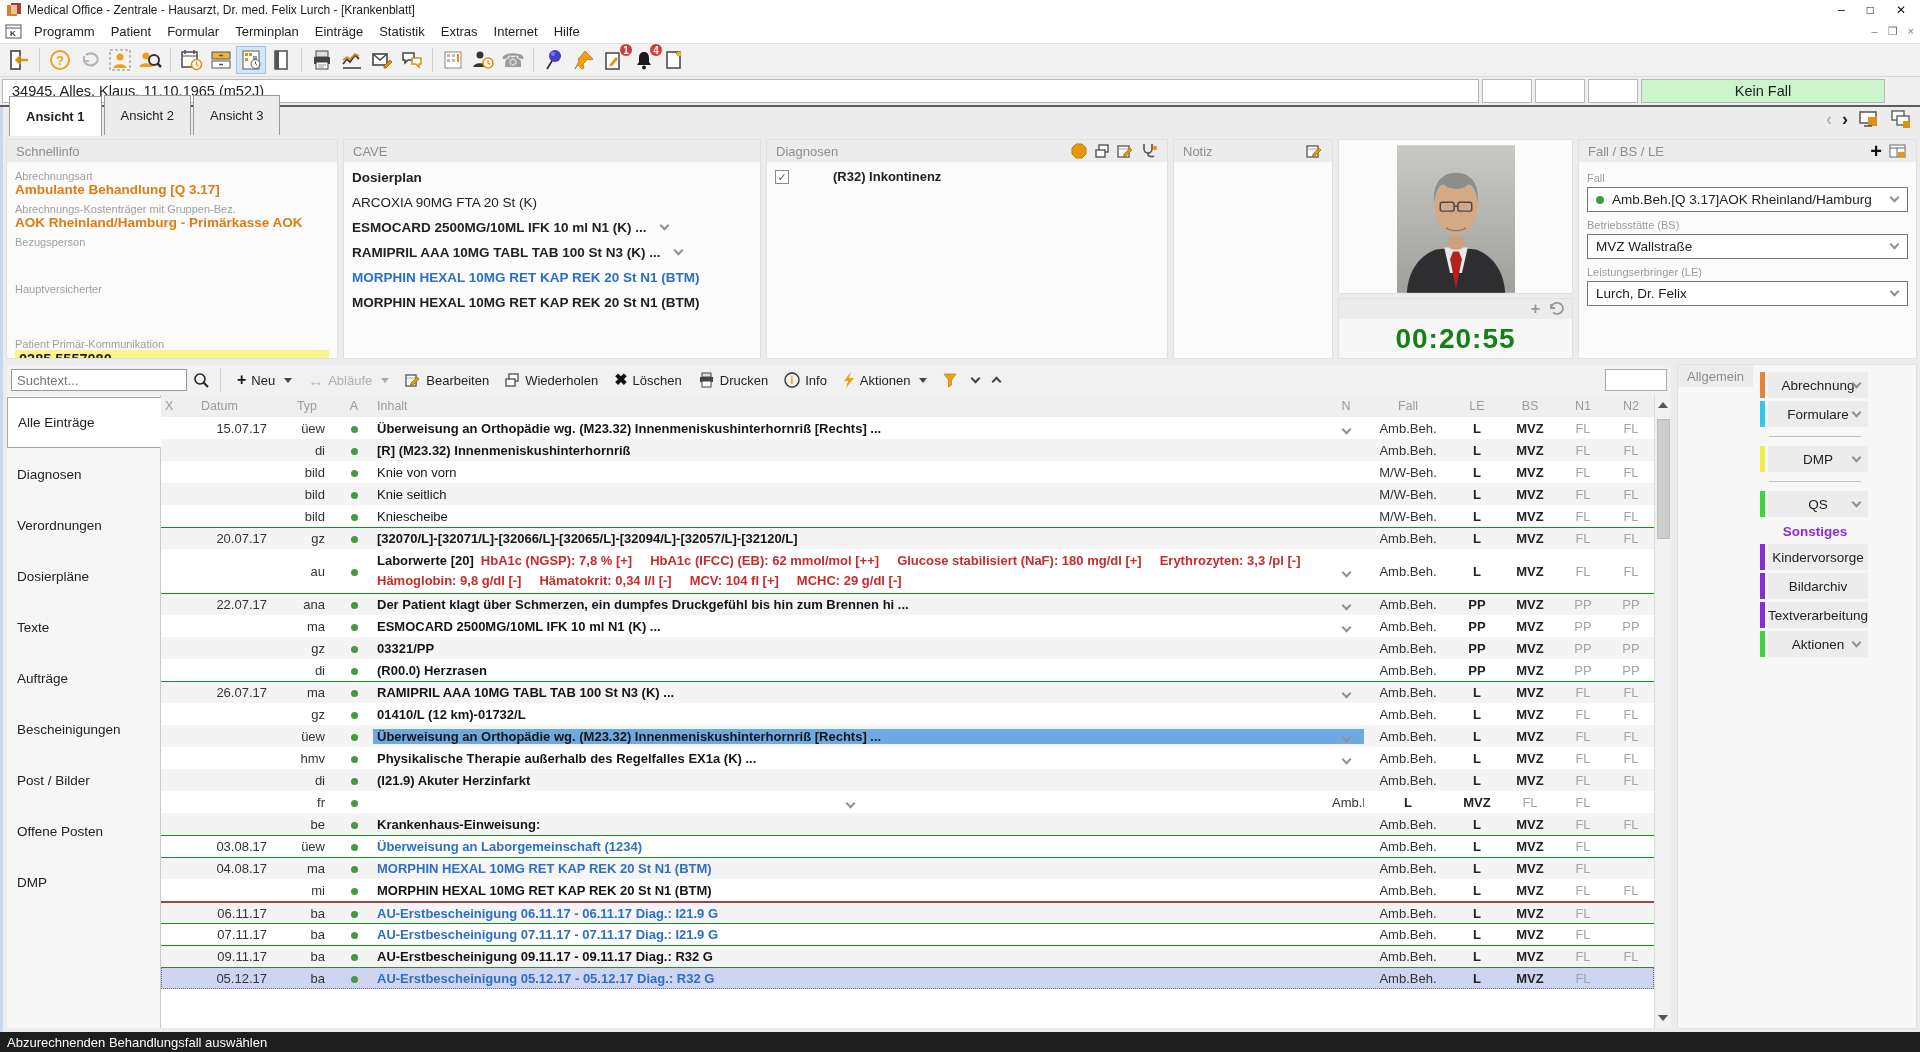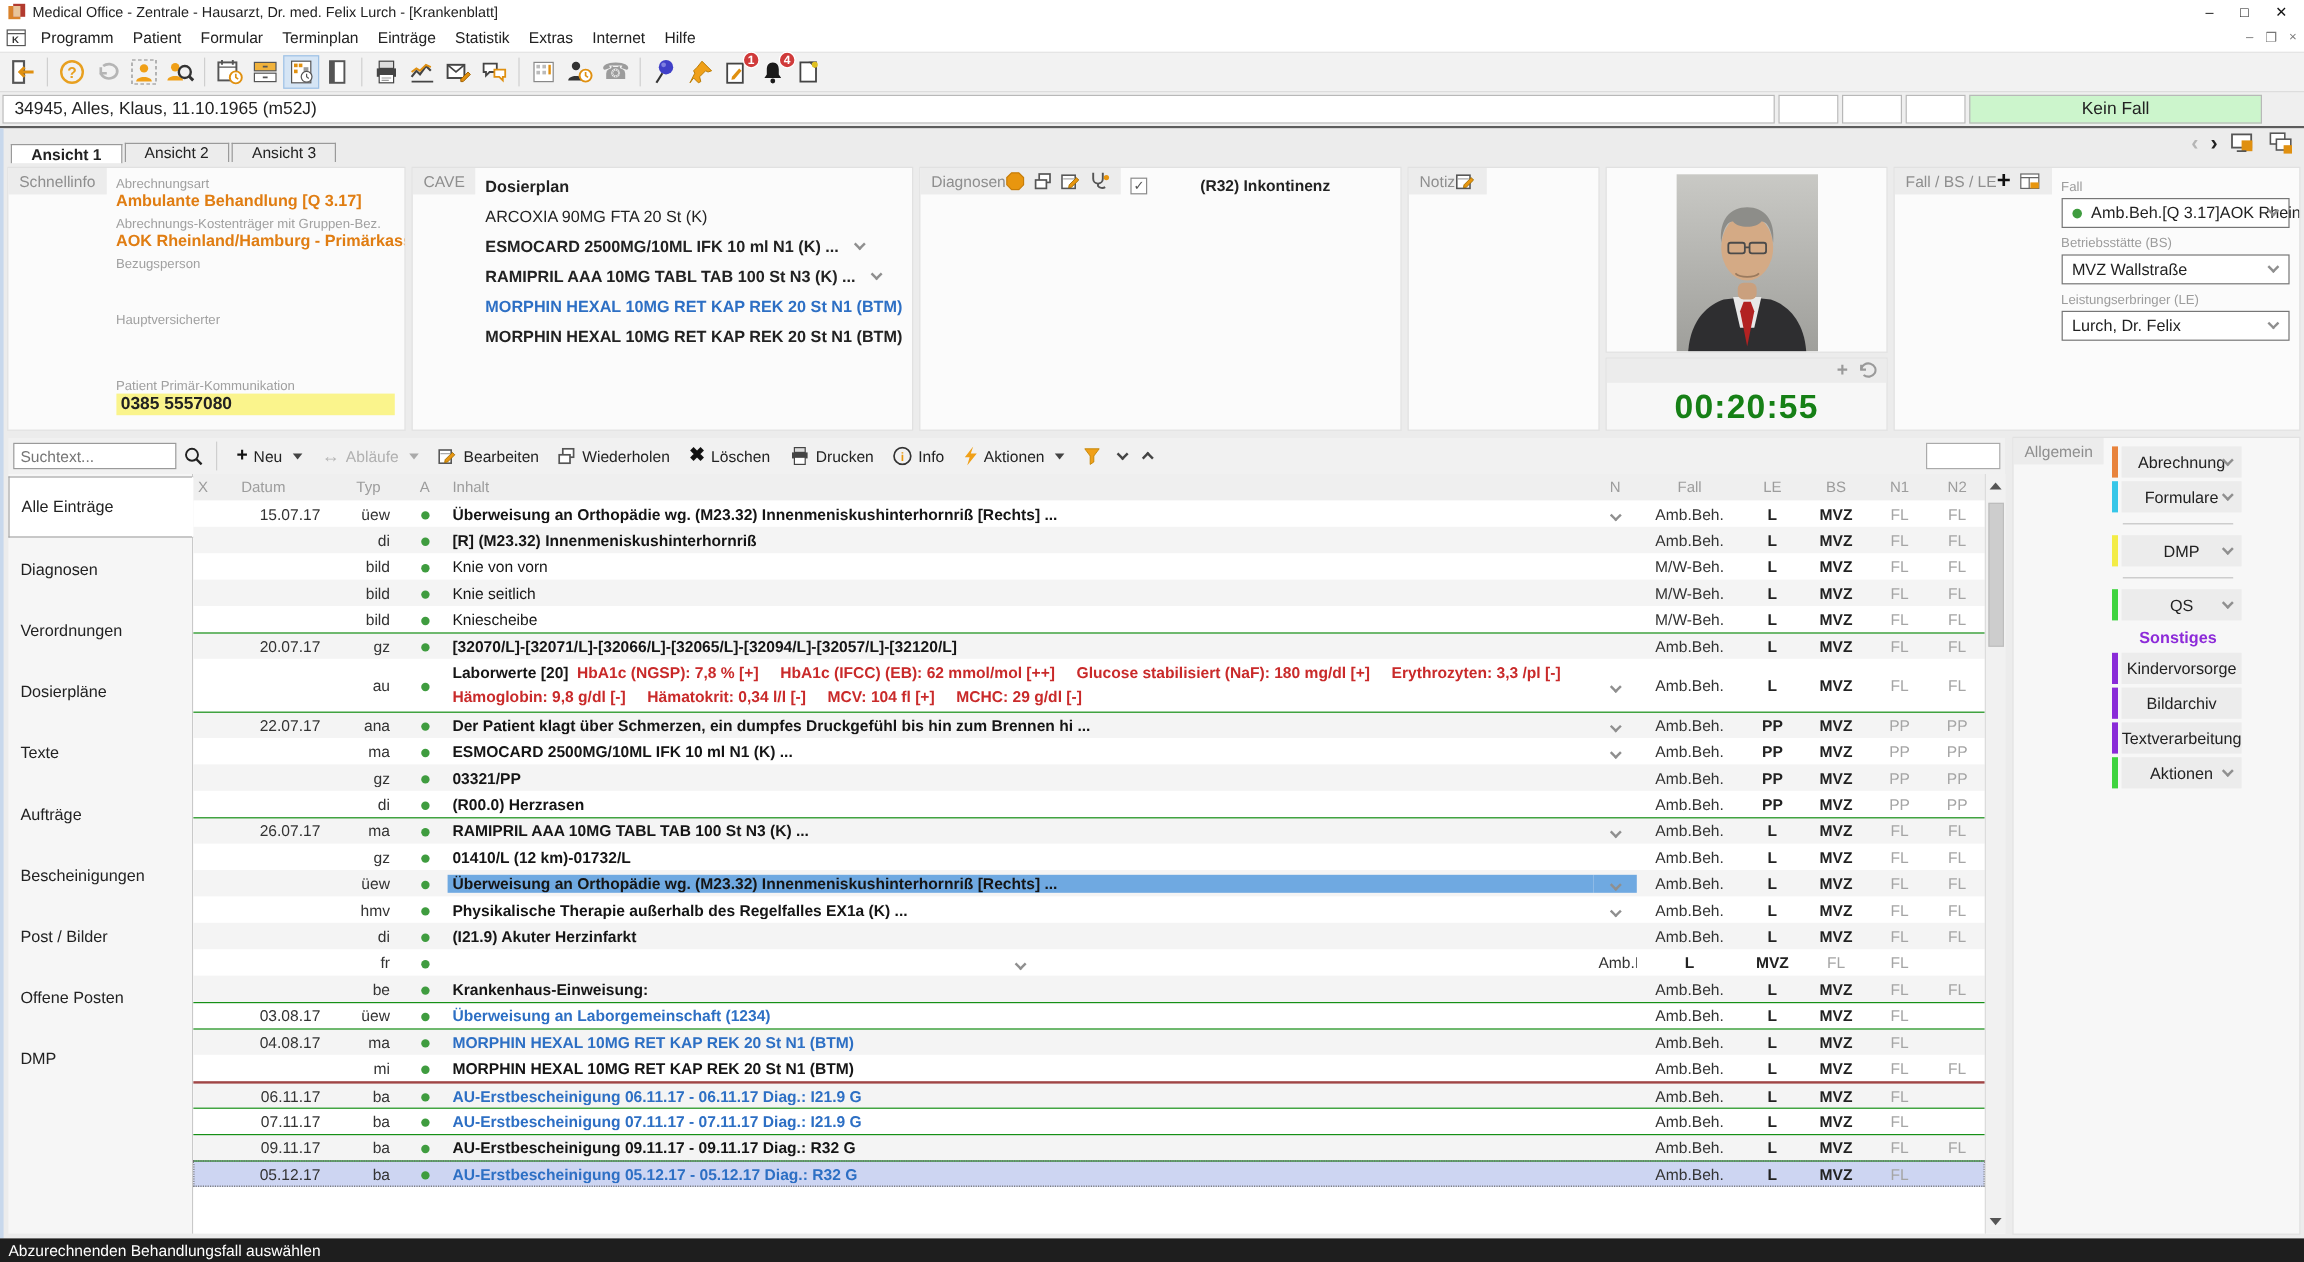"Ansicht 1" .tab { padding: 0 16px -> 12px 16px }
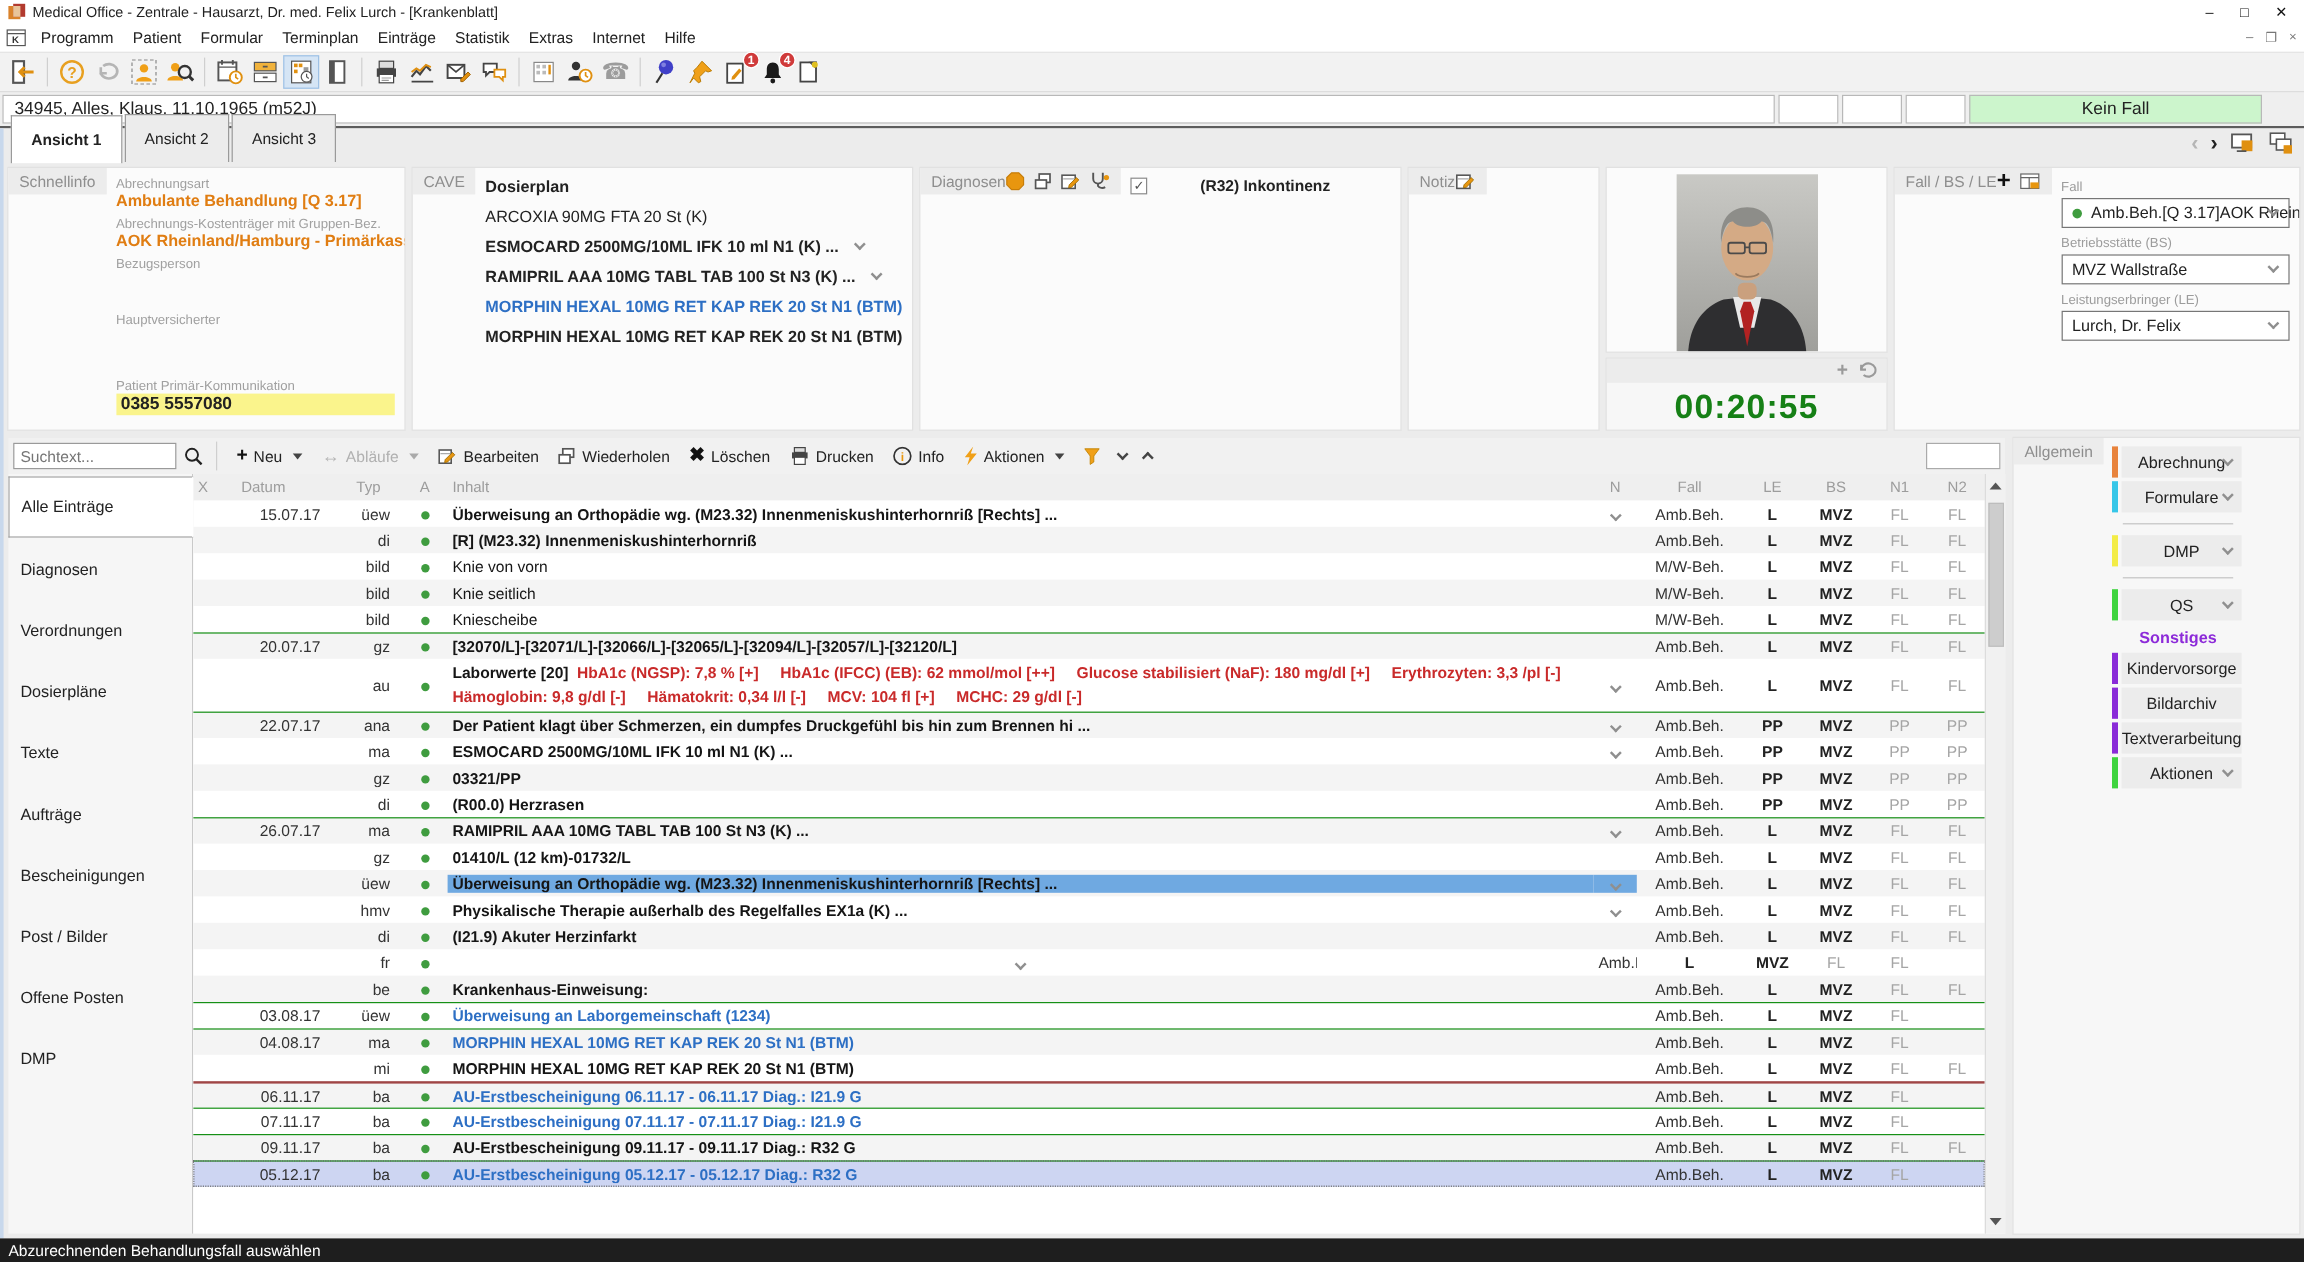"Schnellinfo" .panel { flex-direction: row -> column }
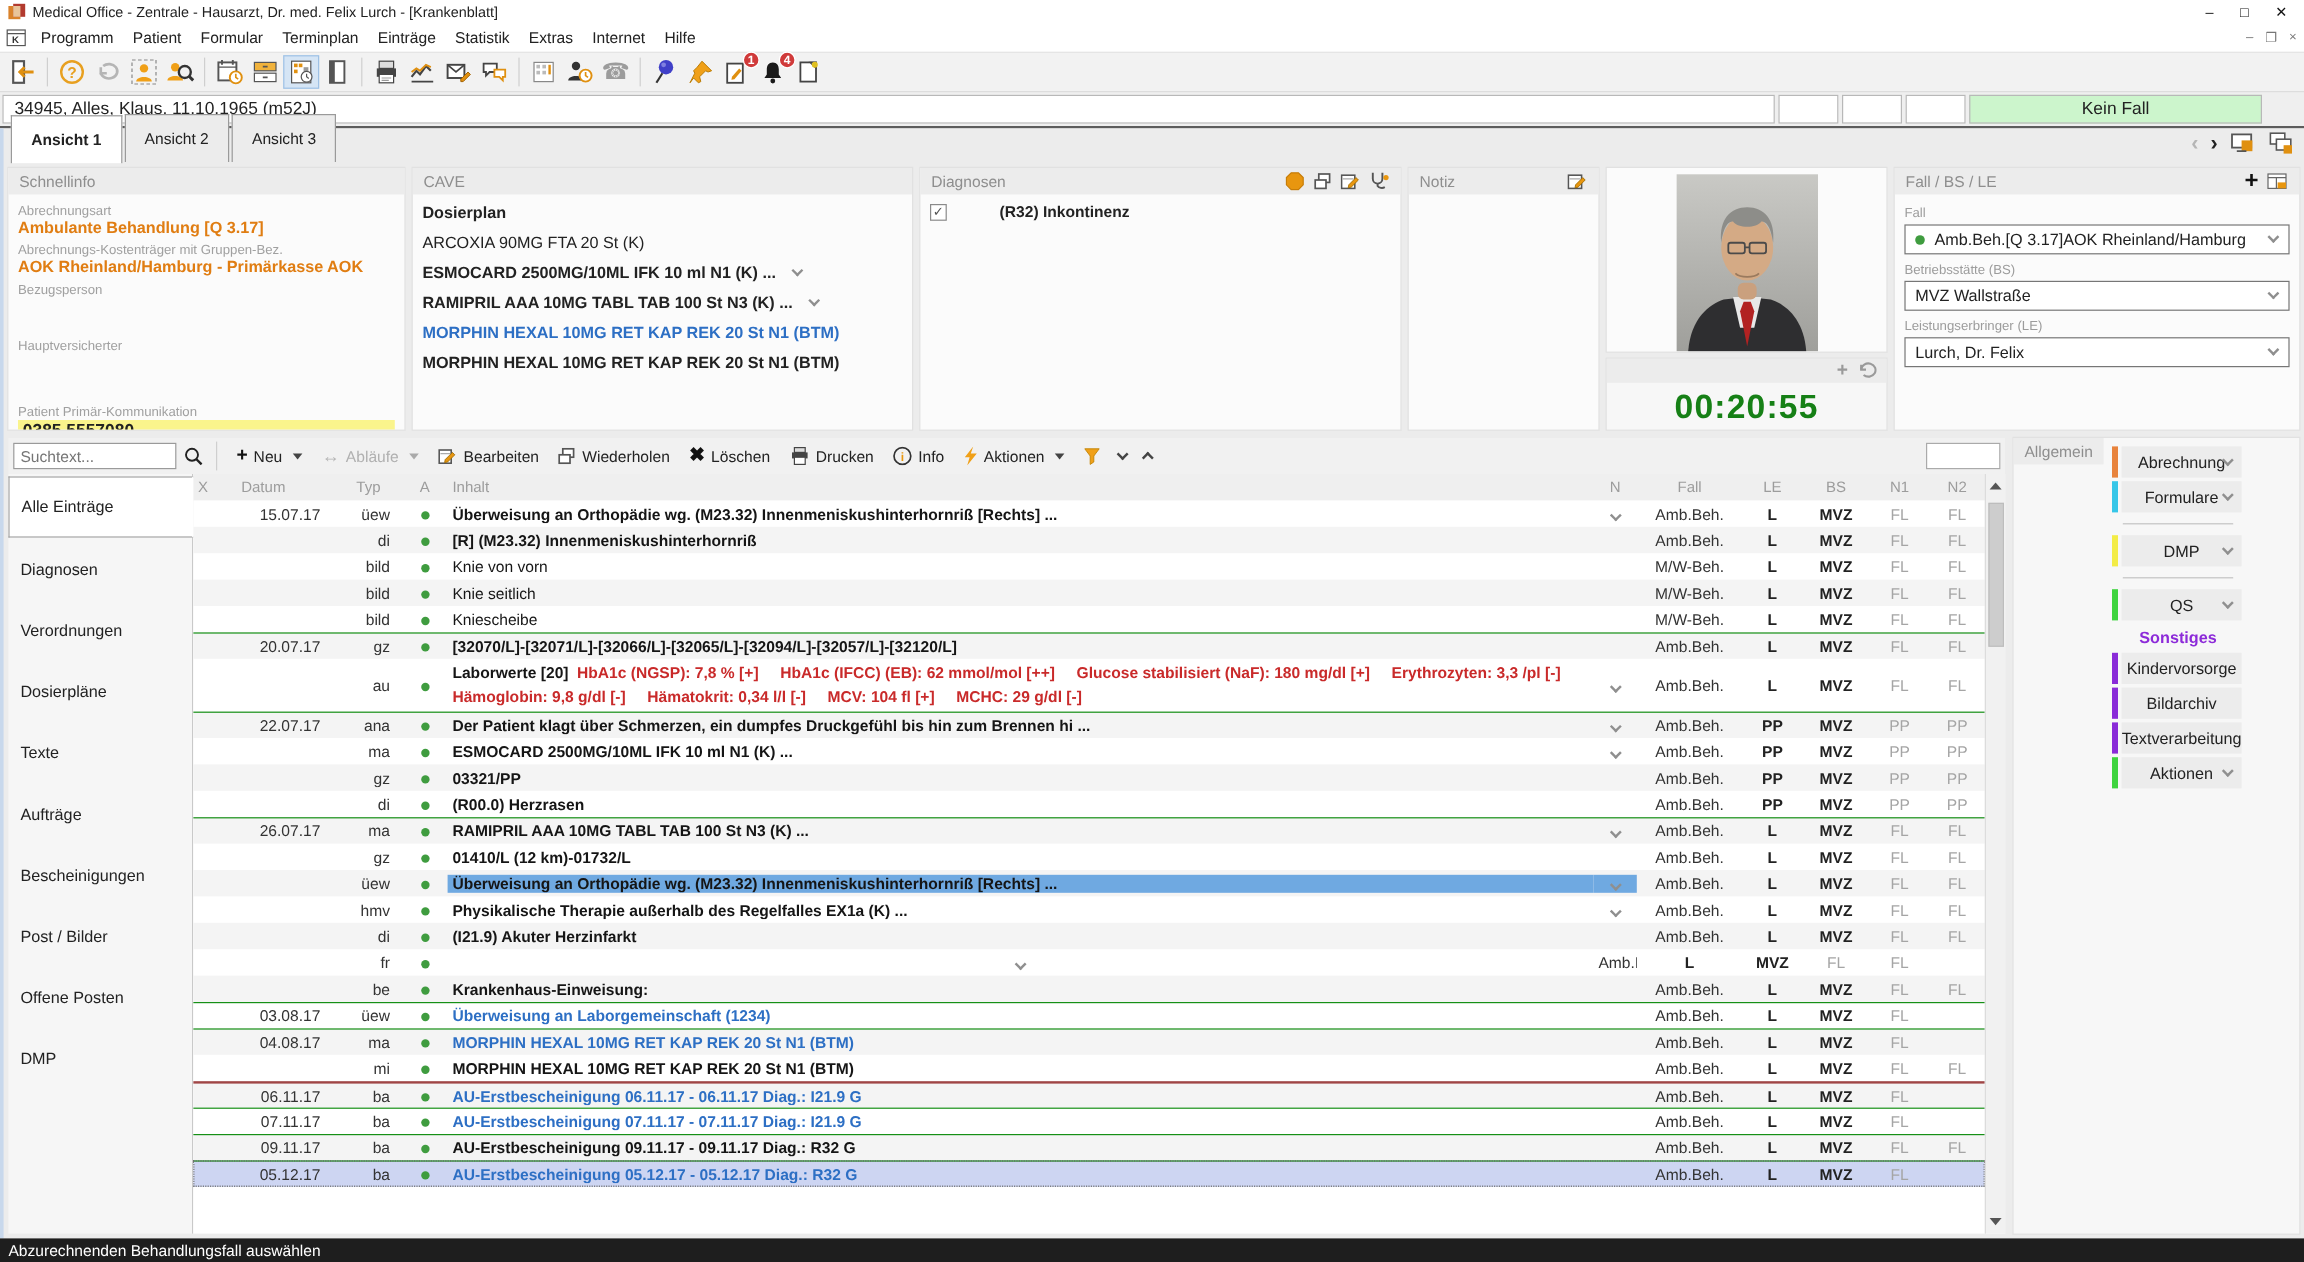"Suchtext..." .search { width: 136px -> 176px }
